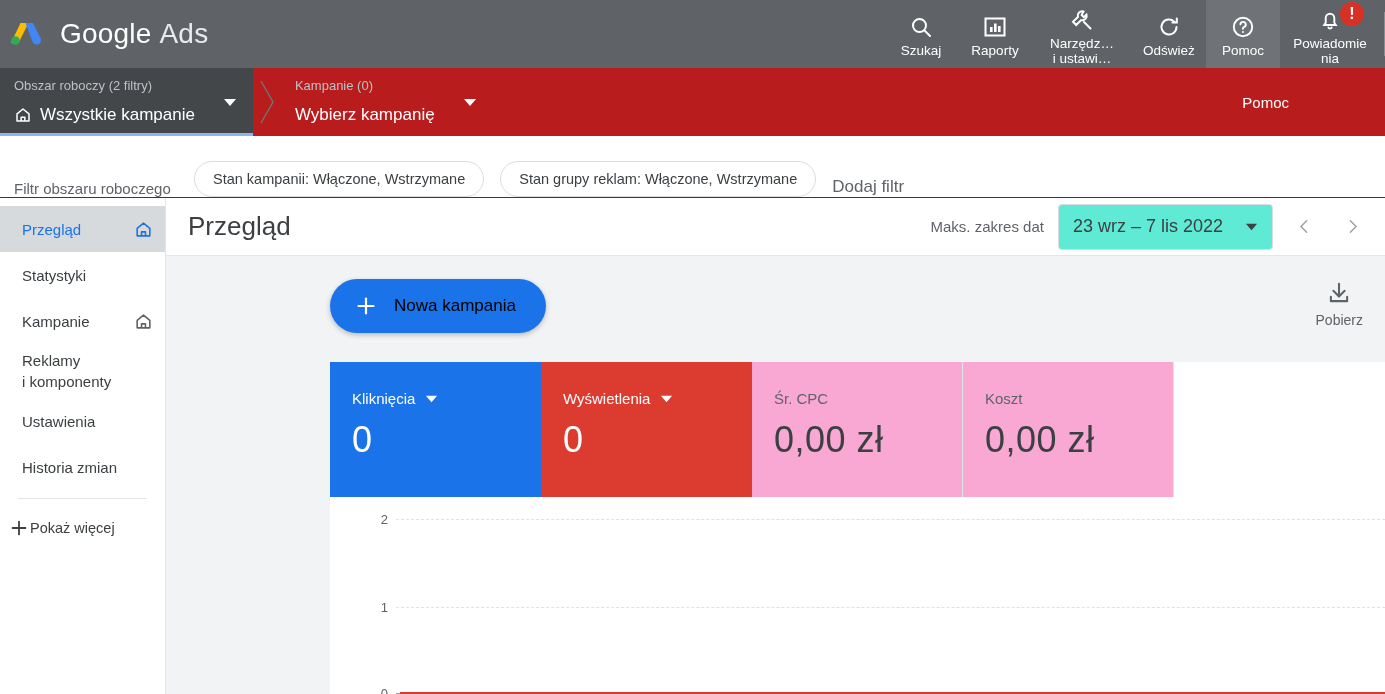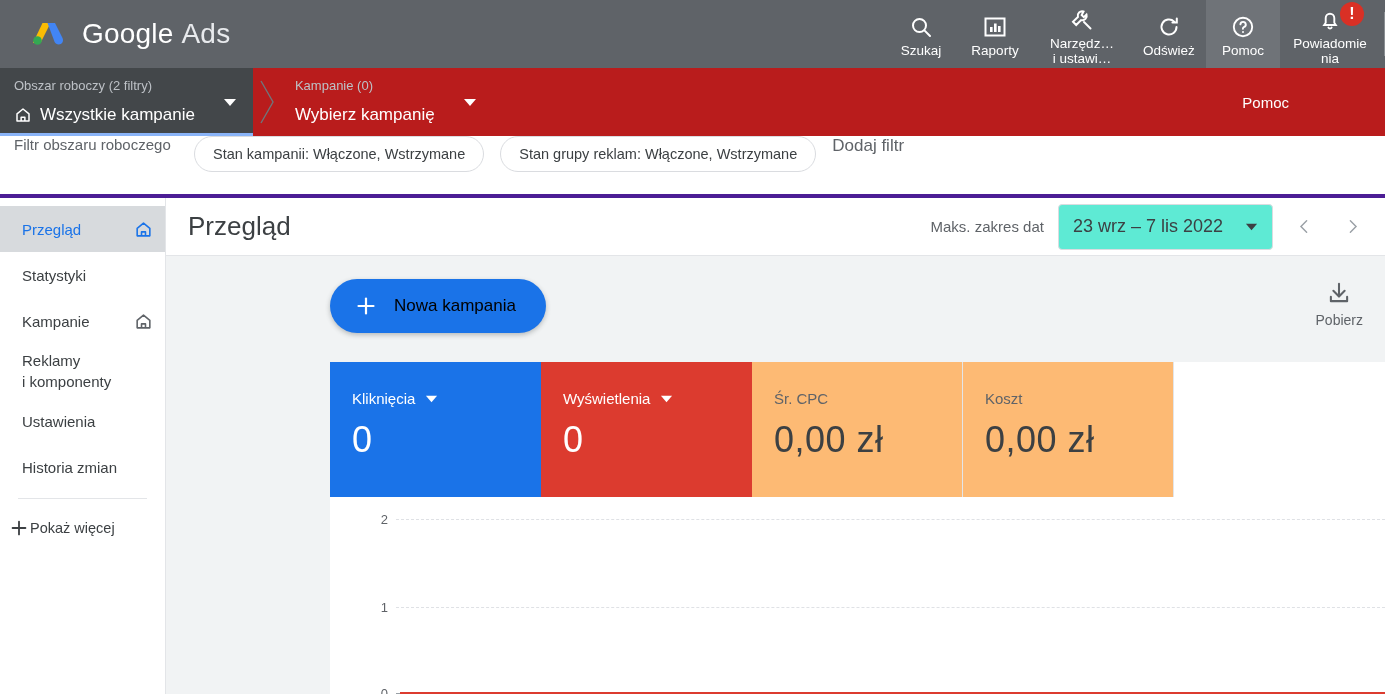"Google Ads" .brand { padding-left: 28px -> 6px }
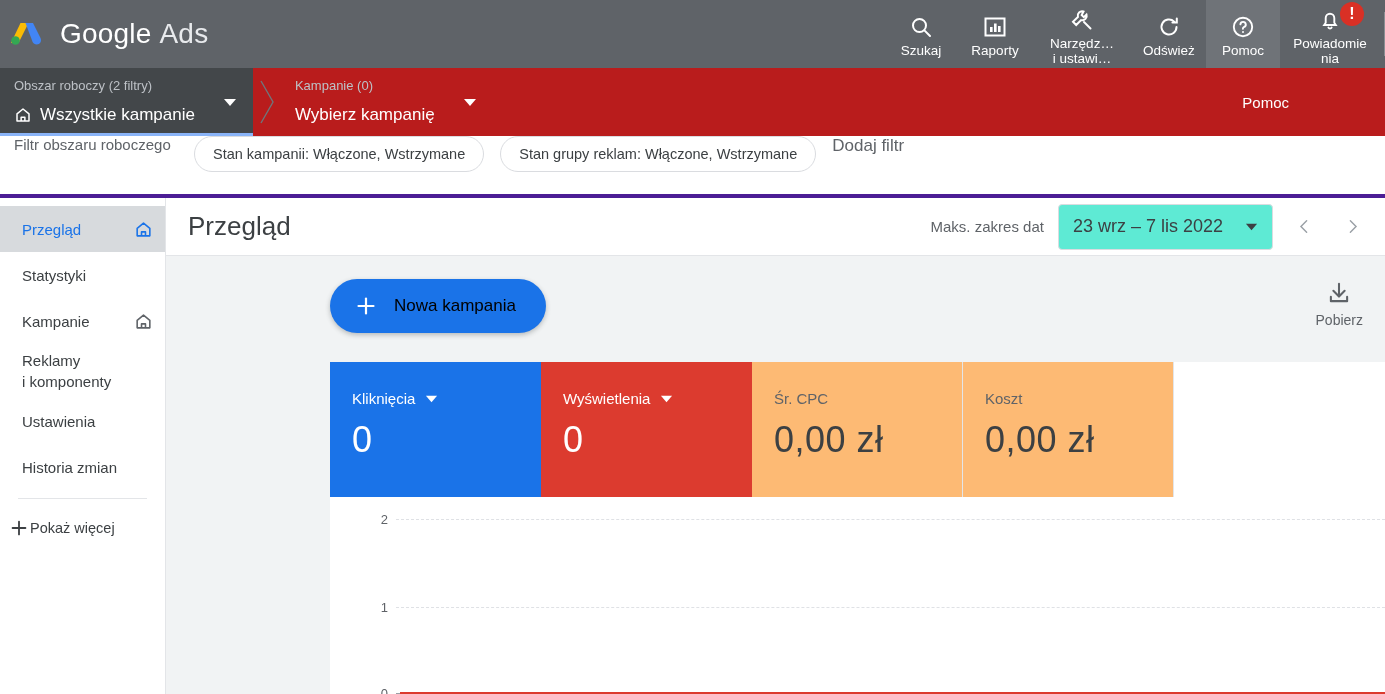"Filtr obszaru roboczego" .filterbar { align-items: flex-start -> flex-end; border-bottom: 4px solid #4c1d95 -> 1px solid #4c1d95 }
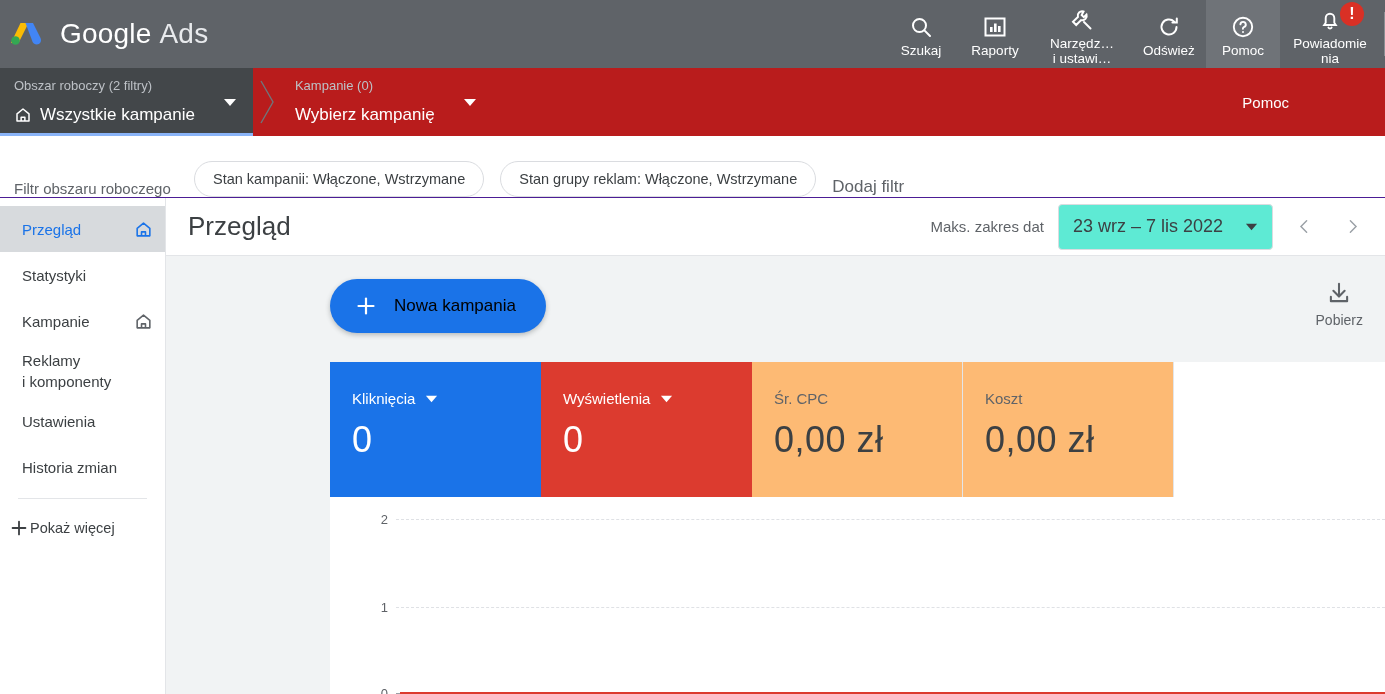"Śr. CPC" .card.plain { background: #fdba74 -> #f9a8d4 }
